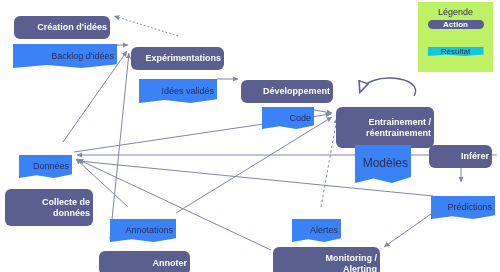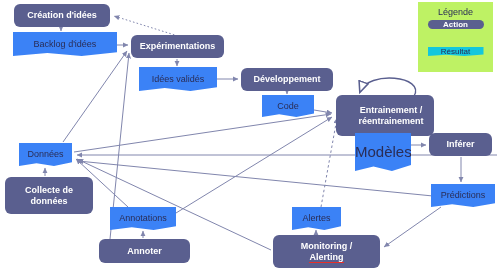"Création d'idées" .node { margin-top: none -> 12px; text-align: center -> right }
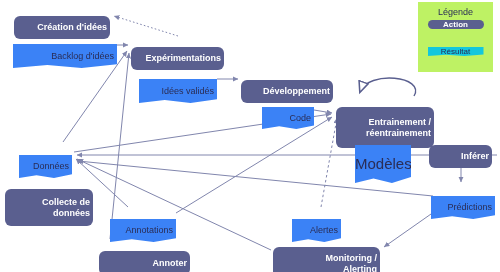"Modèles" div.node { font-size: 15px -> 12px }
